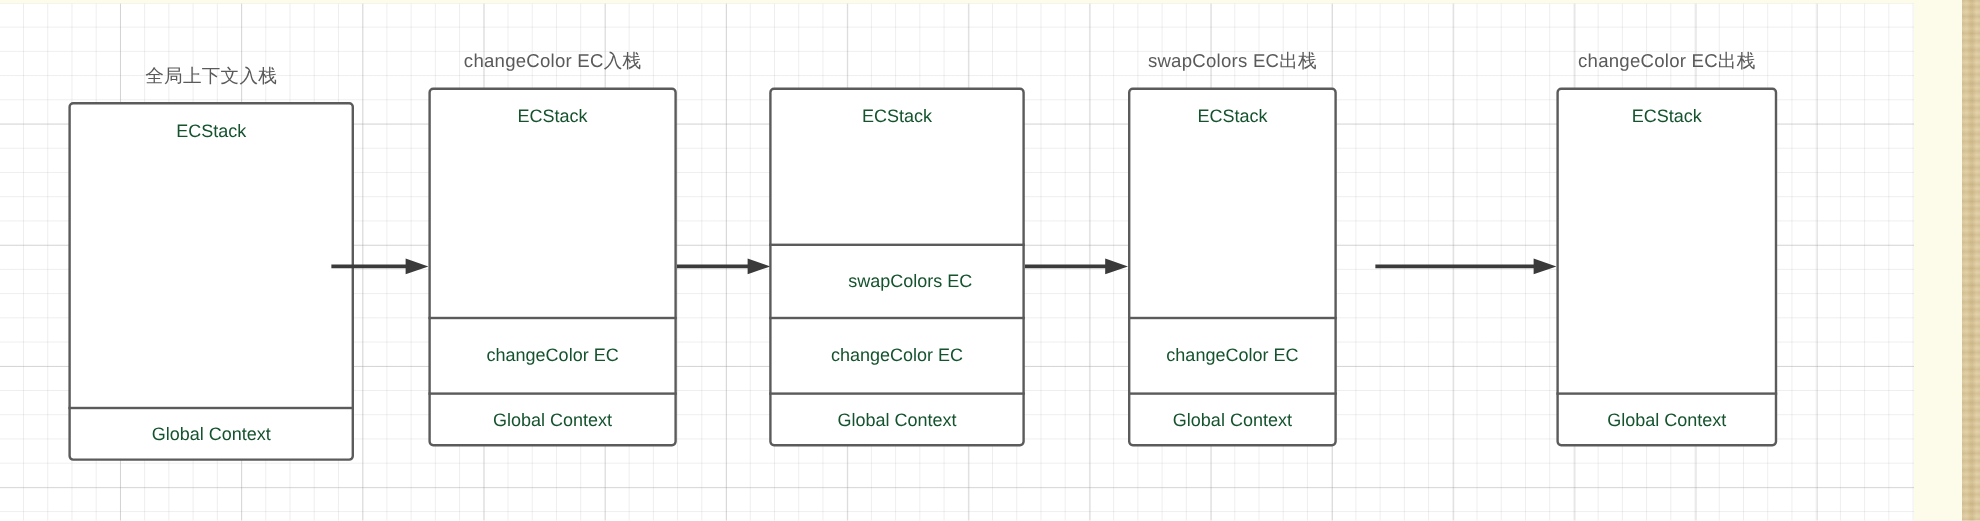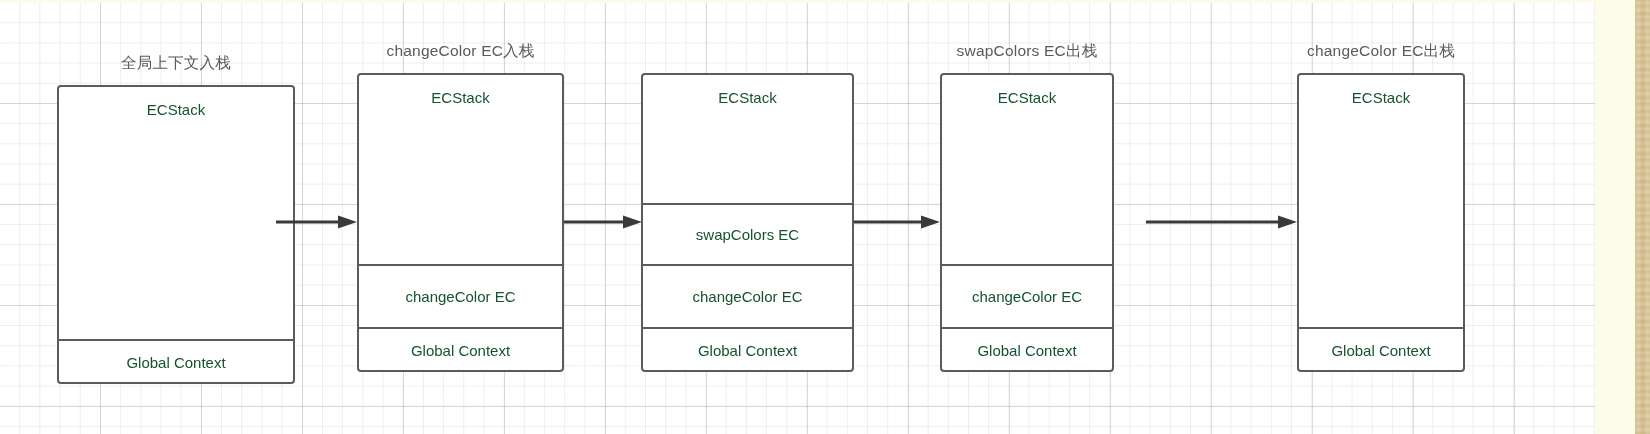"changeColor EC出栈" div.stack { width: 168px -> 184px }
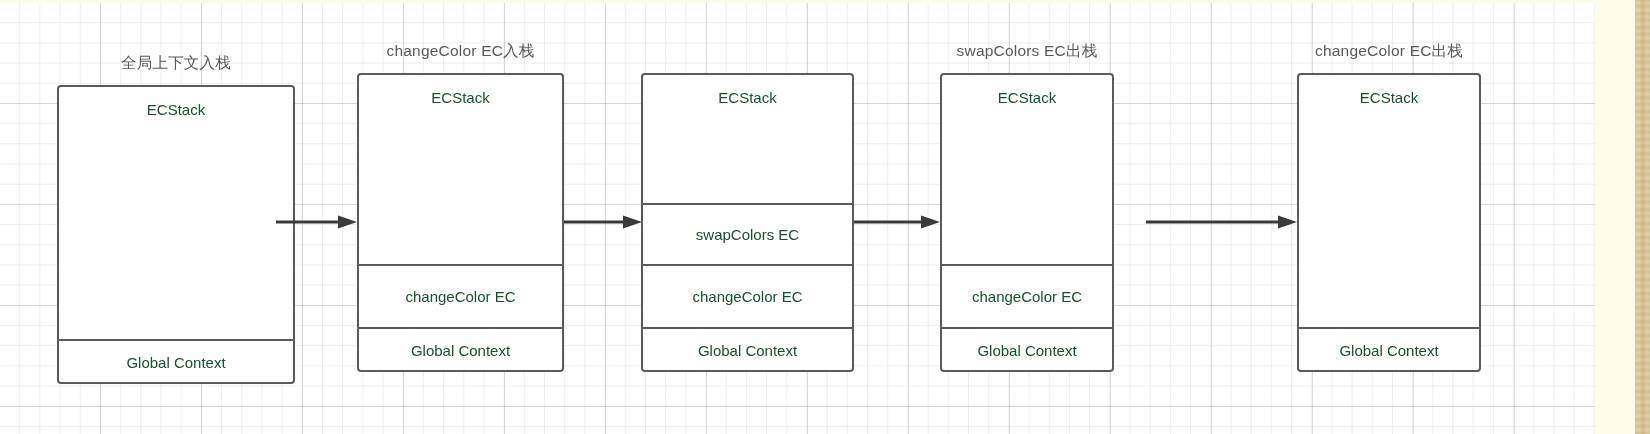"swapColors EC" div.frame { margin-left: none -> 11px }
